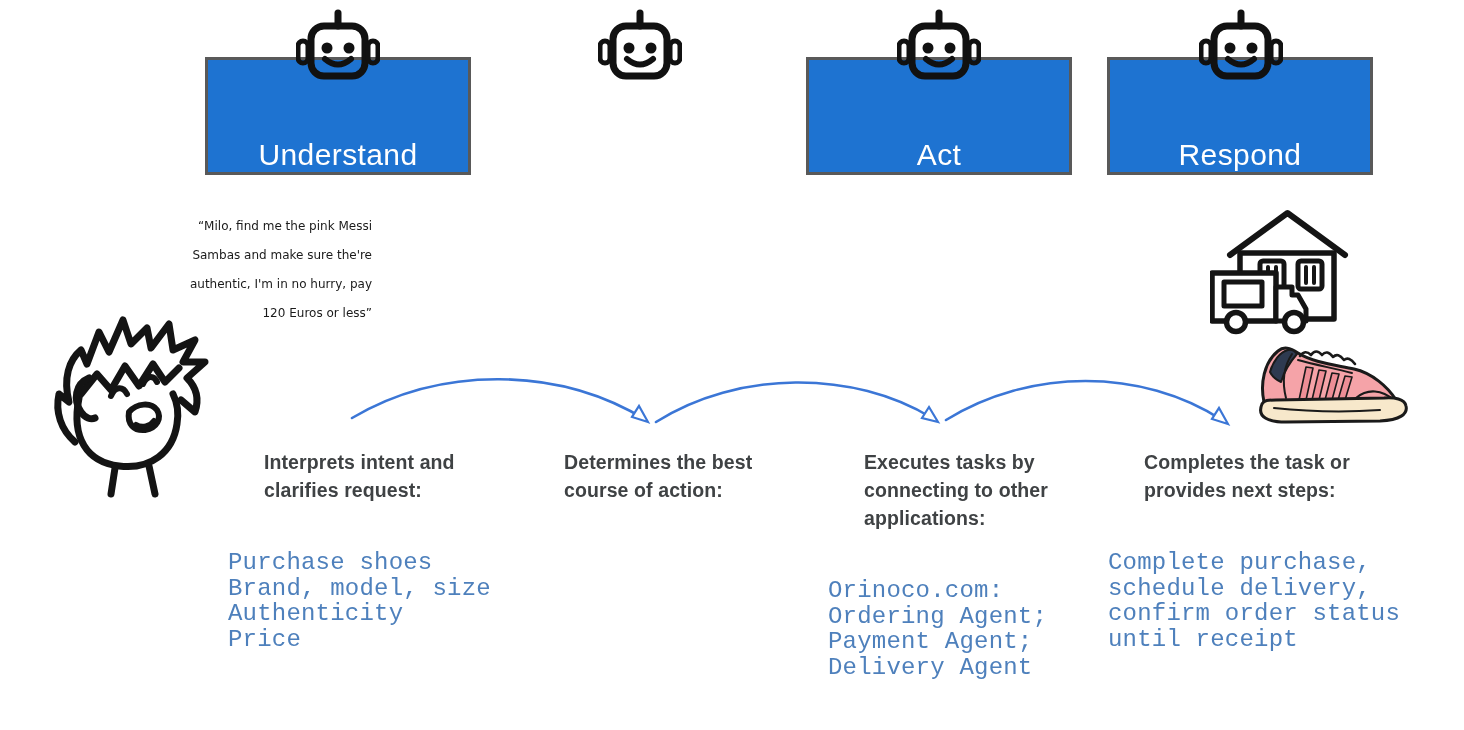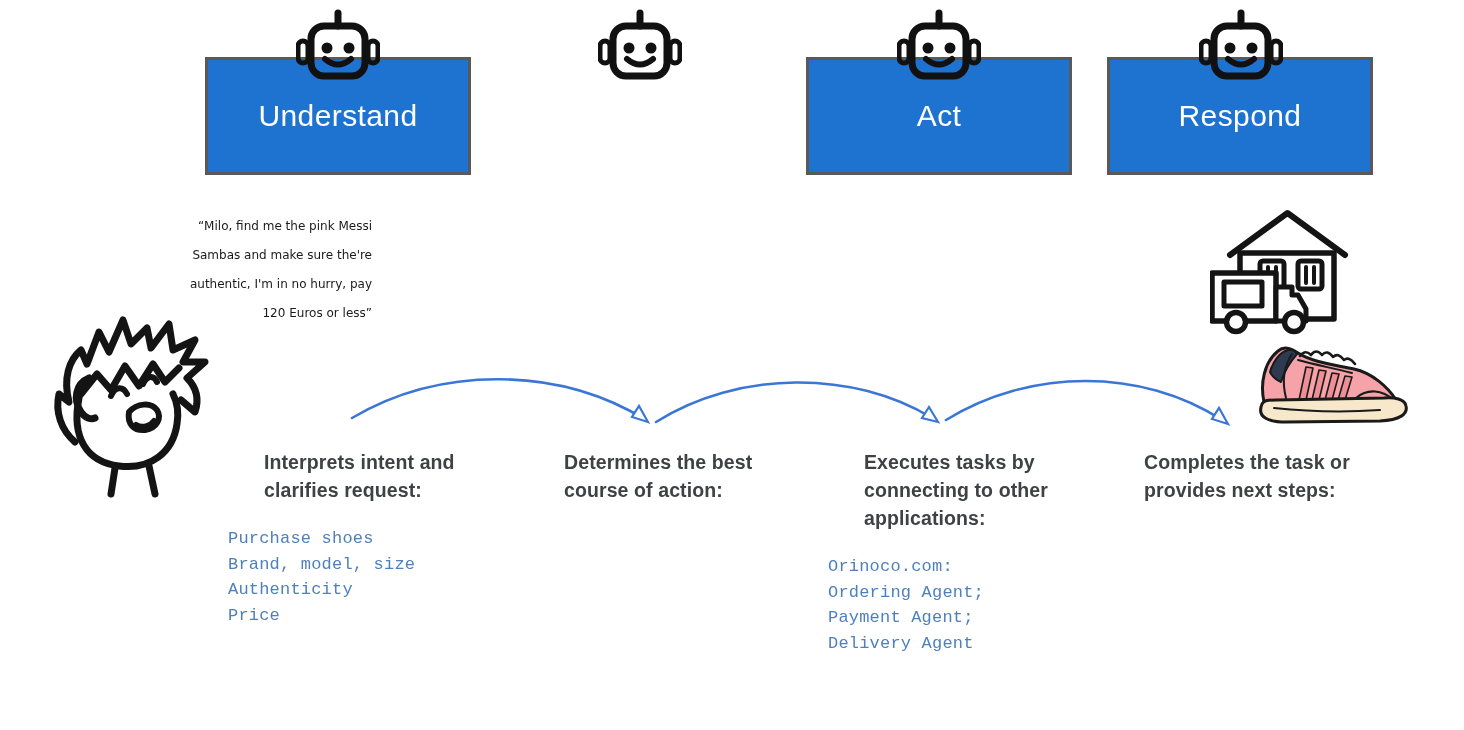"Understand" .stagebox { align-items: center -> flex-end }
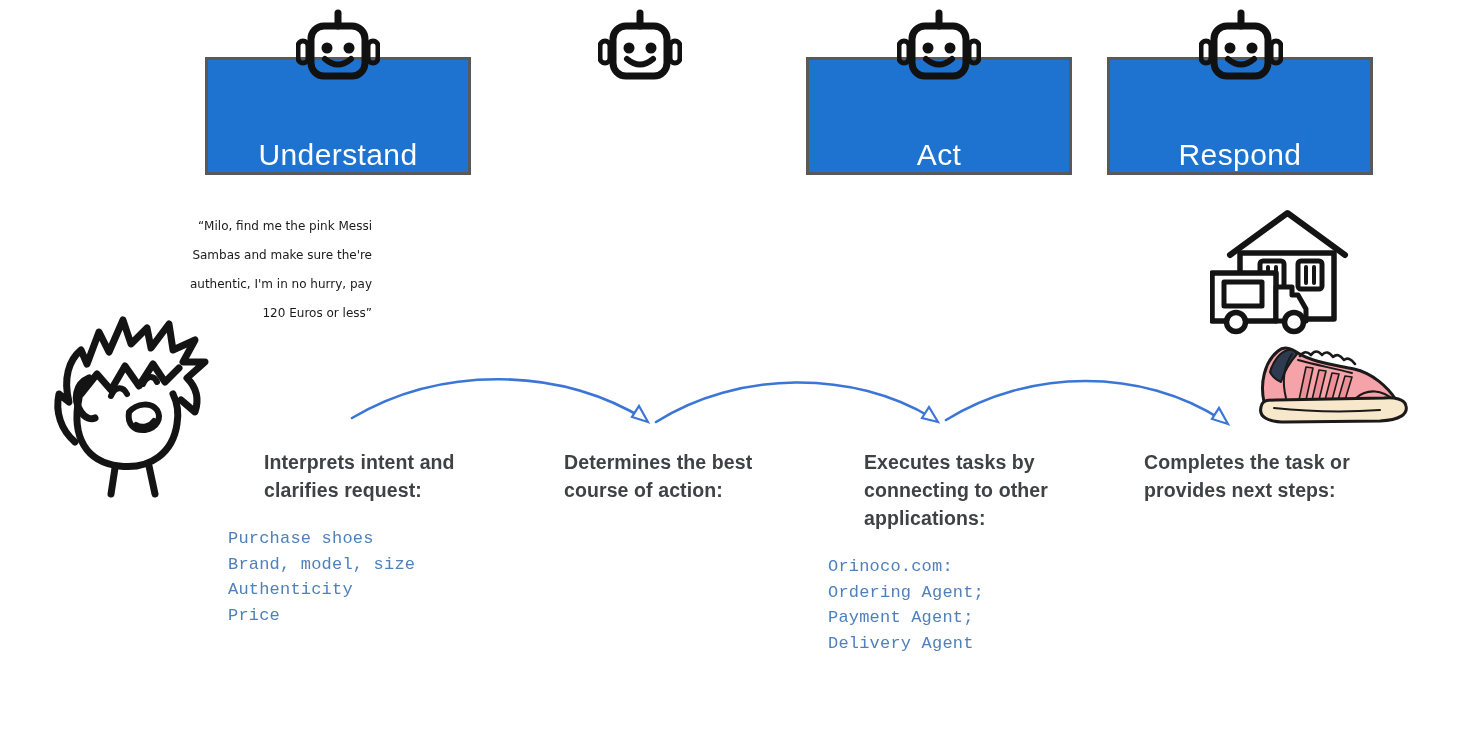"Purchase shoes" .coldetail { font-size: 17px -> 24px; margin-top: 22px -> 46px }
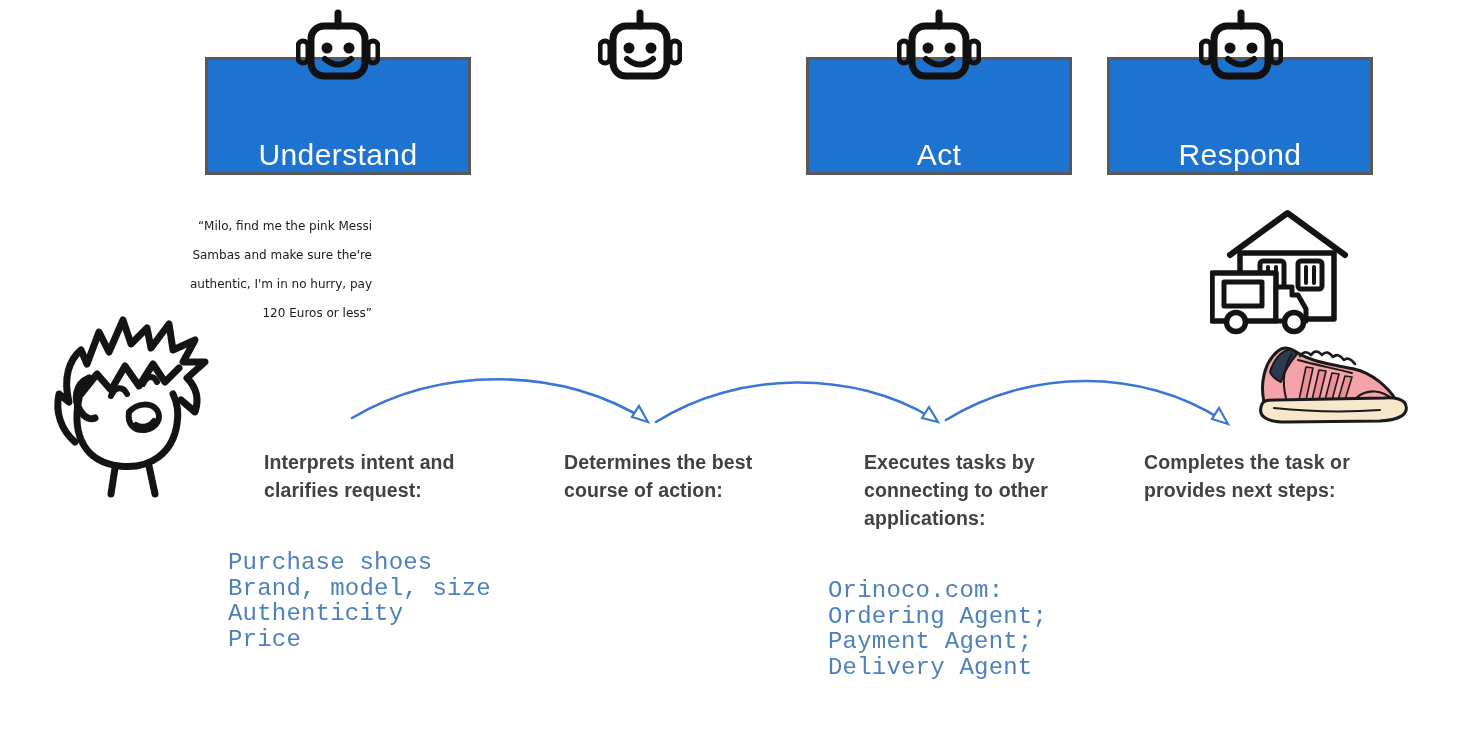"Complete purchase," div.coldetail { html: none -> <div>Complete purchase, schedule delivery, confirm order status until receipt</div> }
